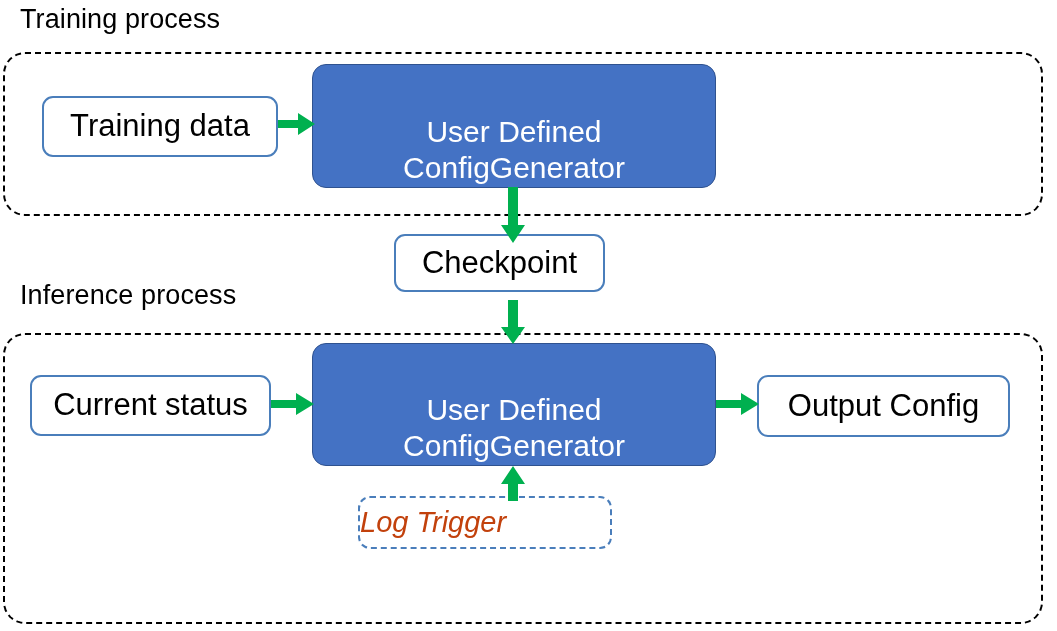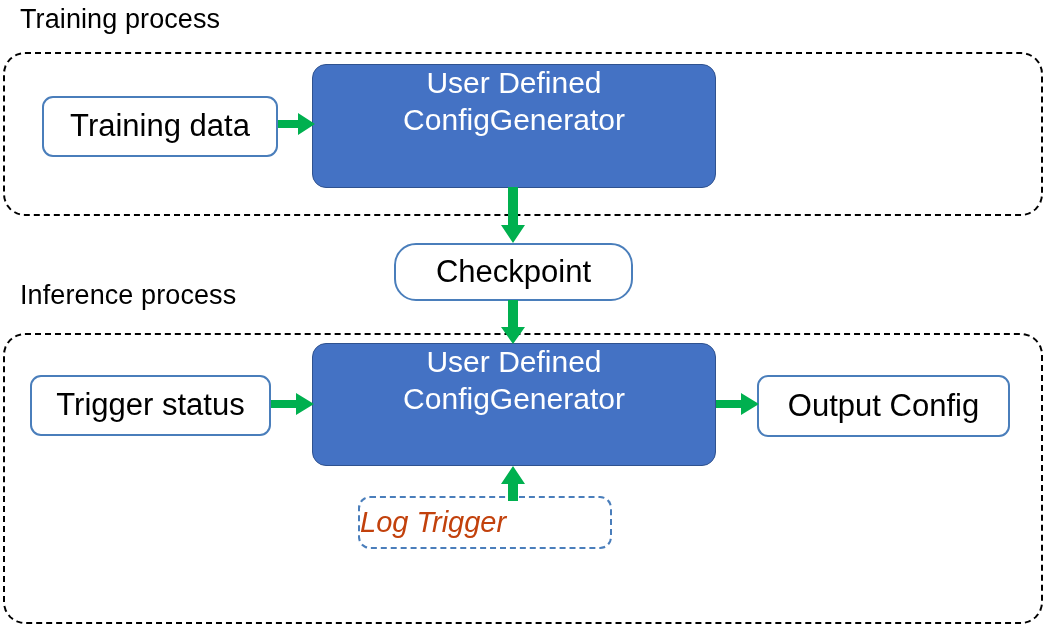"User Defined" .node-blue { justify-content: flex-start -> flex-end }
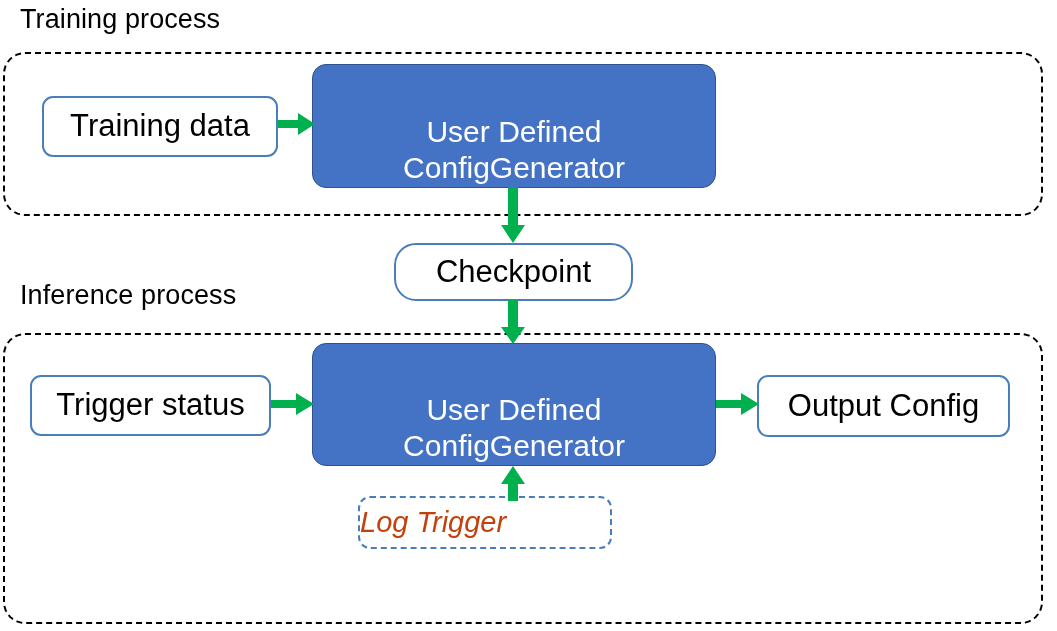"Checkpoint" #box-checkpoint { border-radius: 22px -> none; top: 243px -> 234px; width: 239px -> 211px }
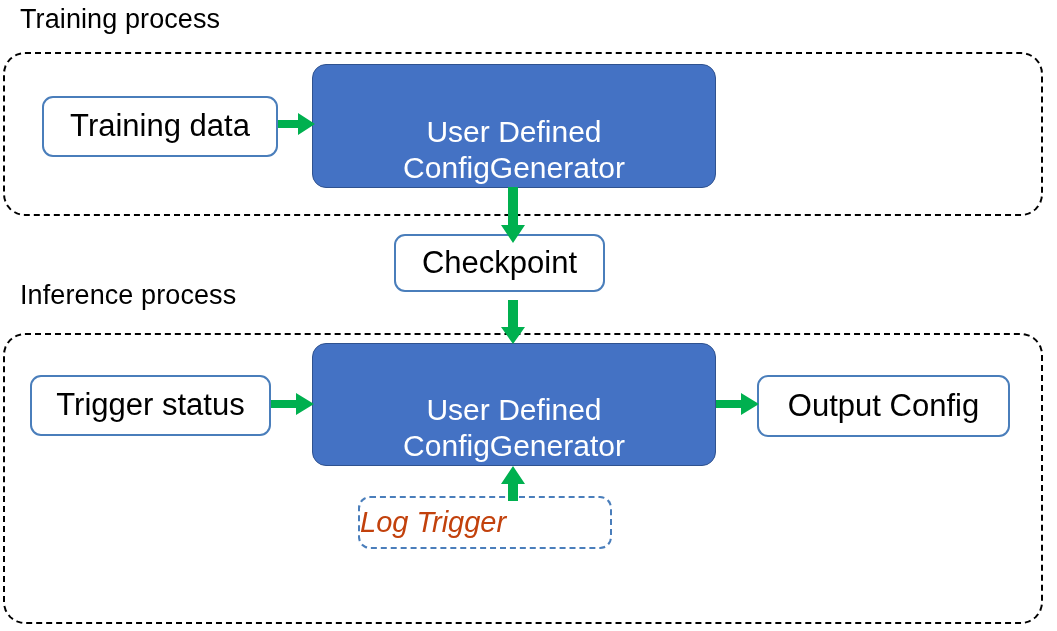"Trigger status" span { text: Trigger -> Current }
